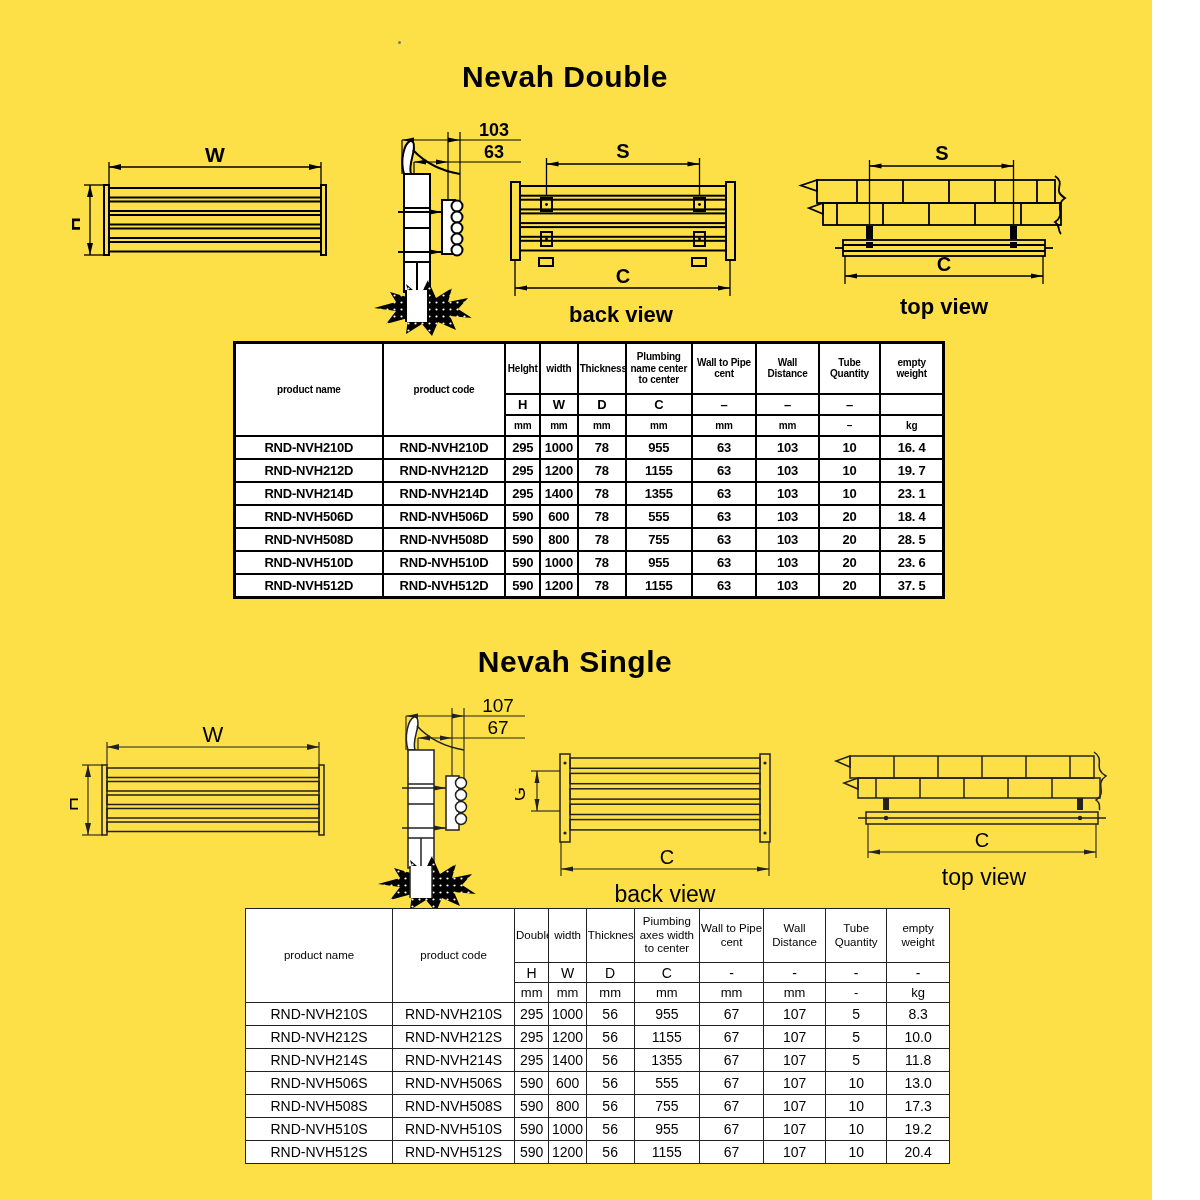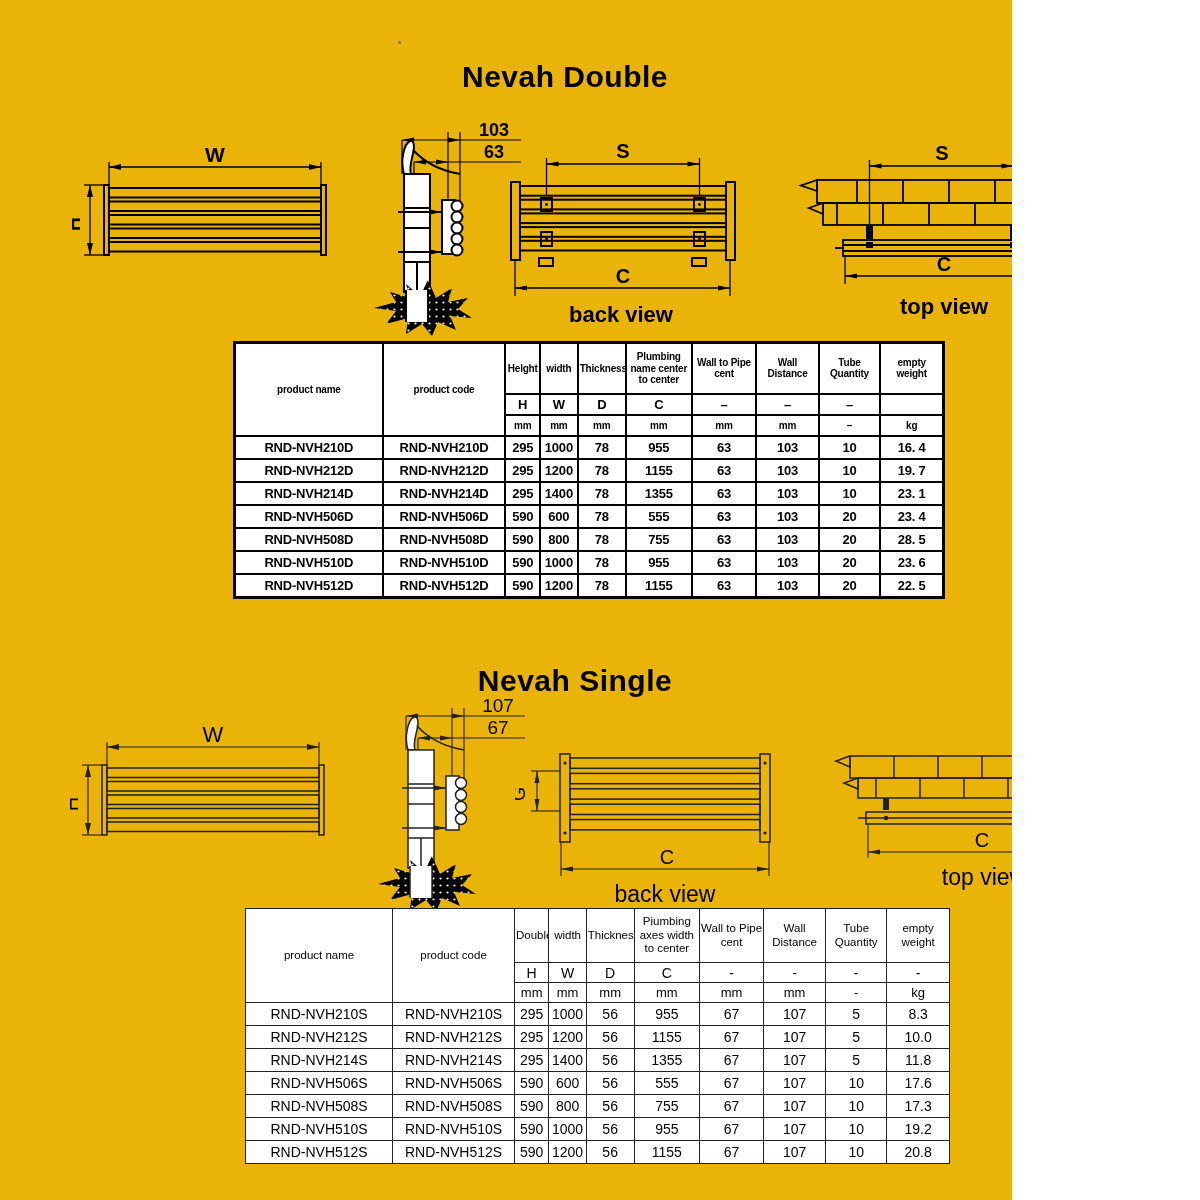"Nevah Double" #canvas { background: #eab308 -> #fde047; width: 1012px -> 1152px }
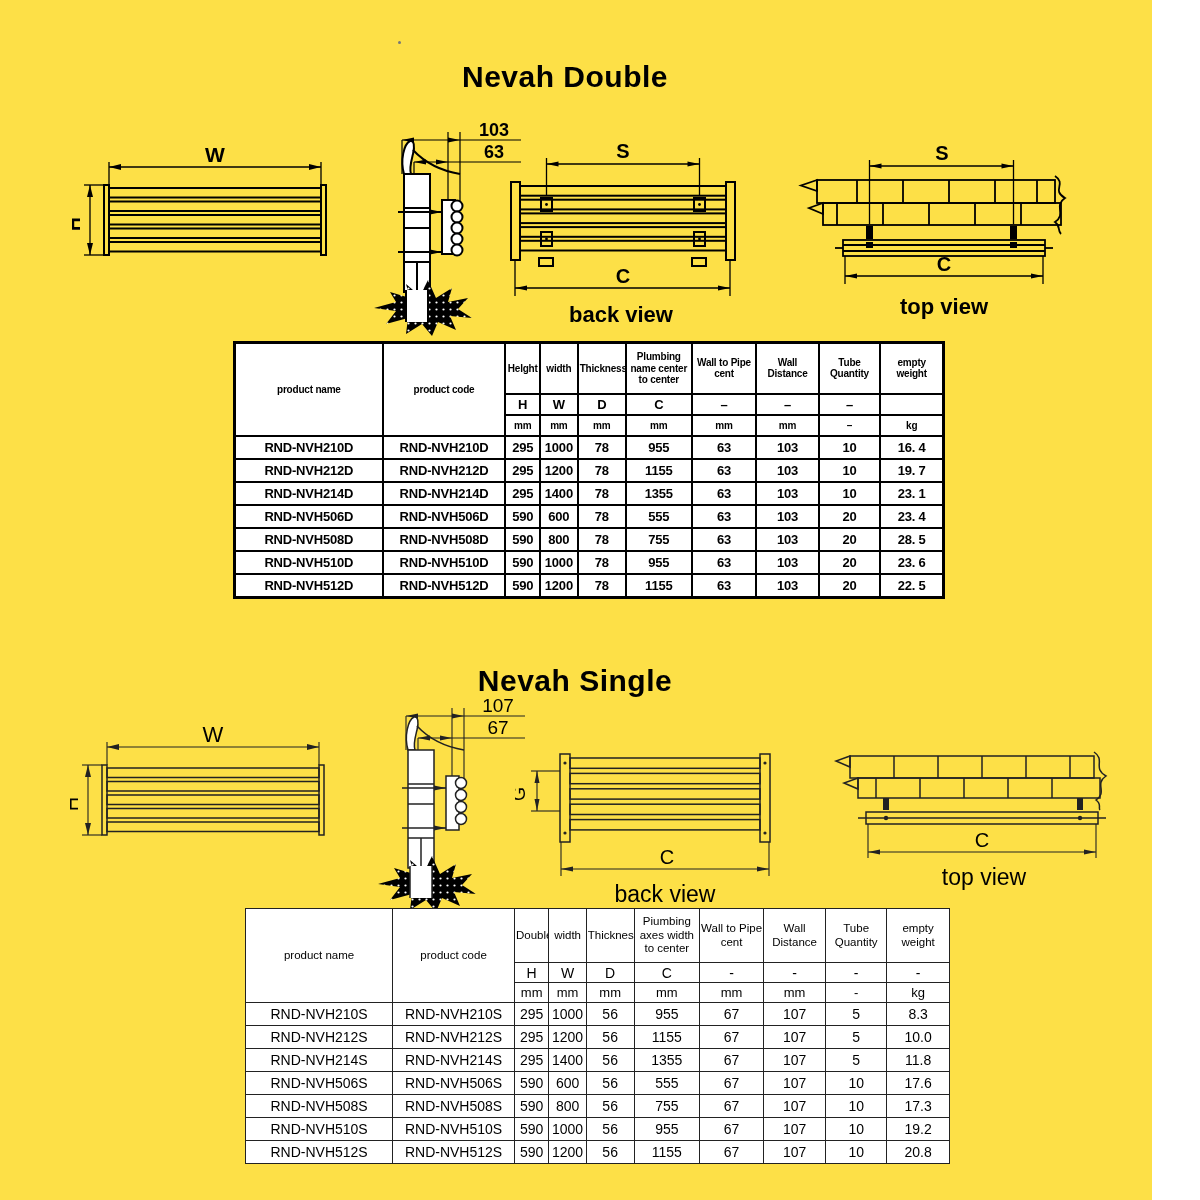"23. 4" td { text: 23 -> 18 }
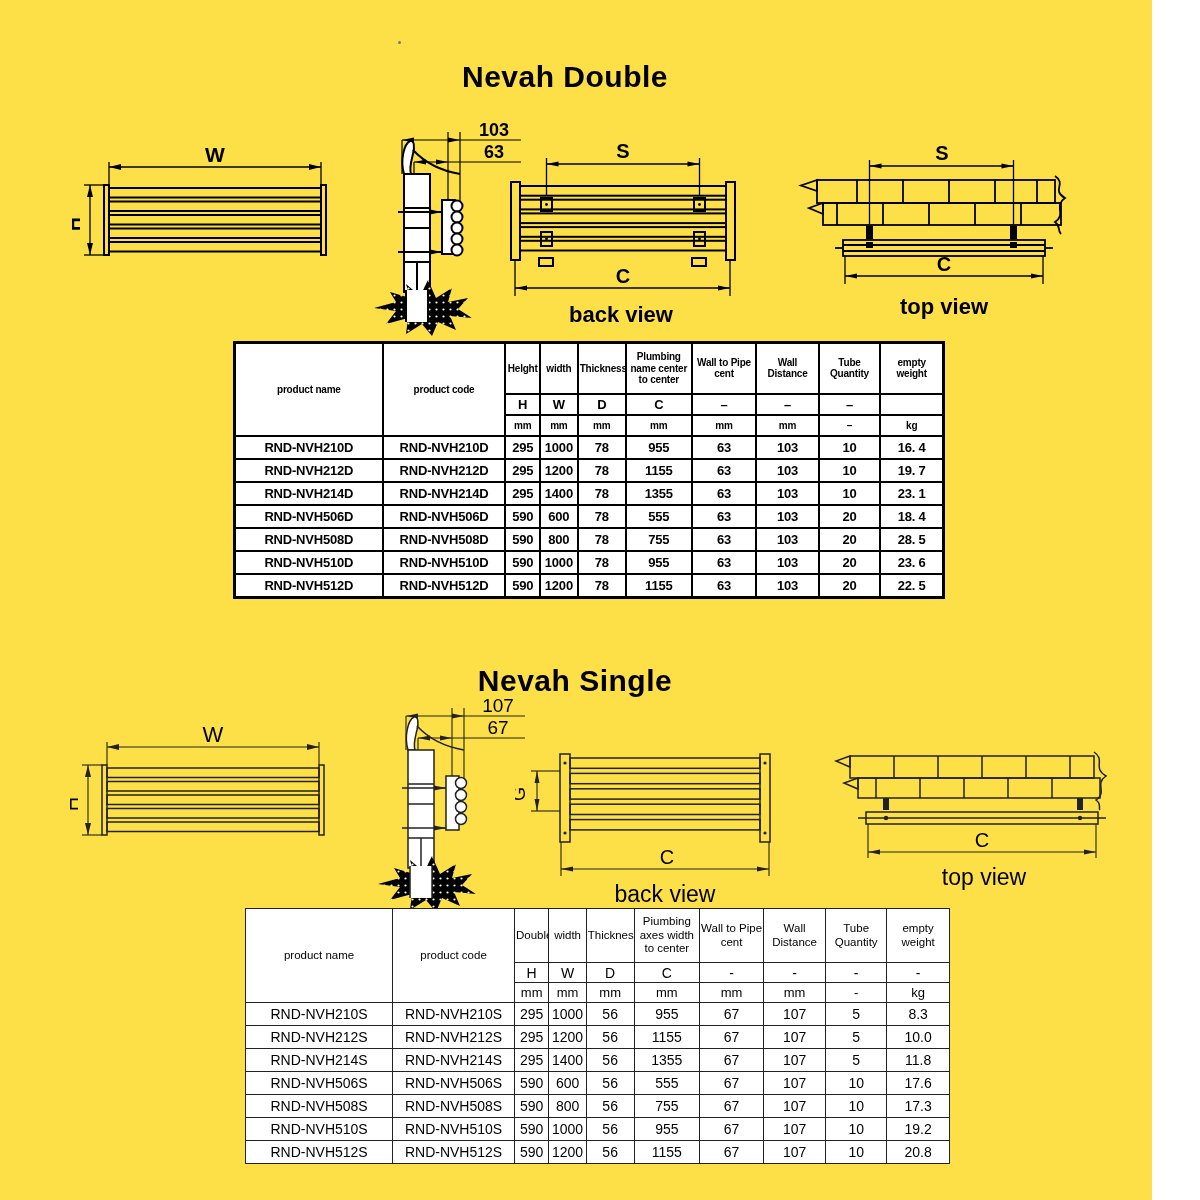"22. 5" td { text: 22 -> 37 }
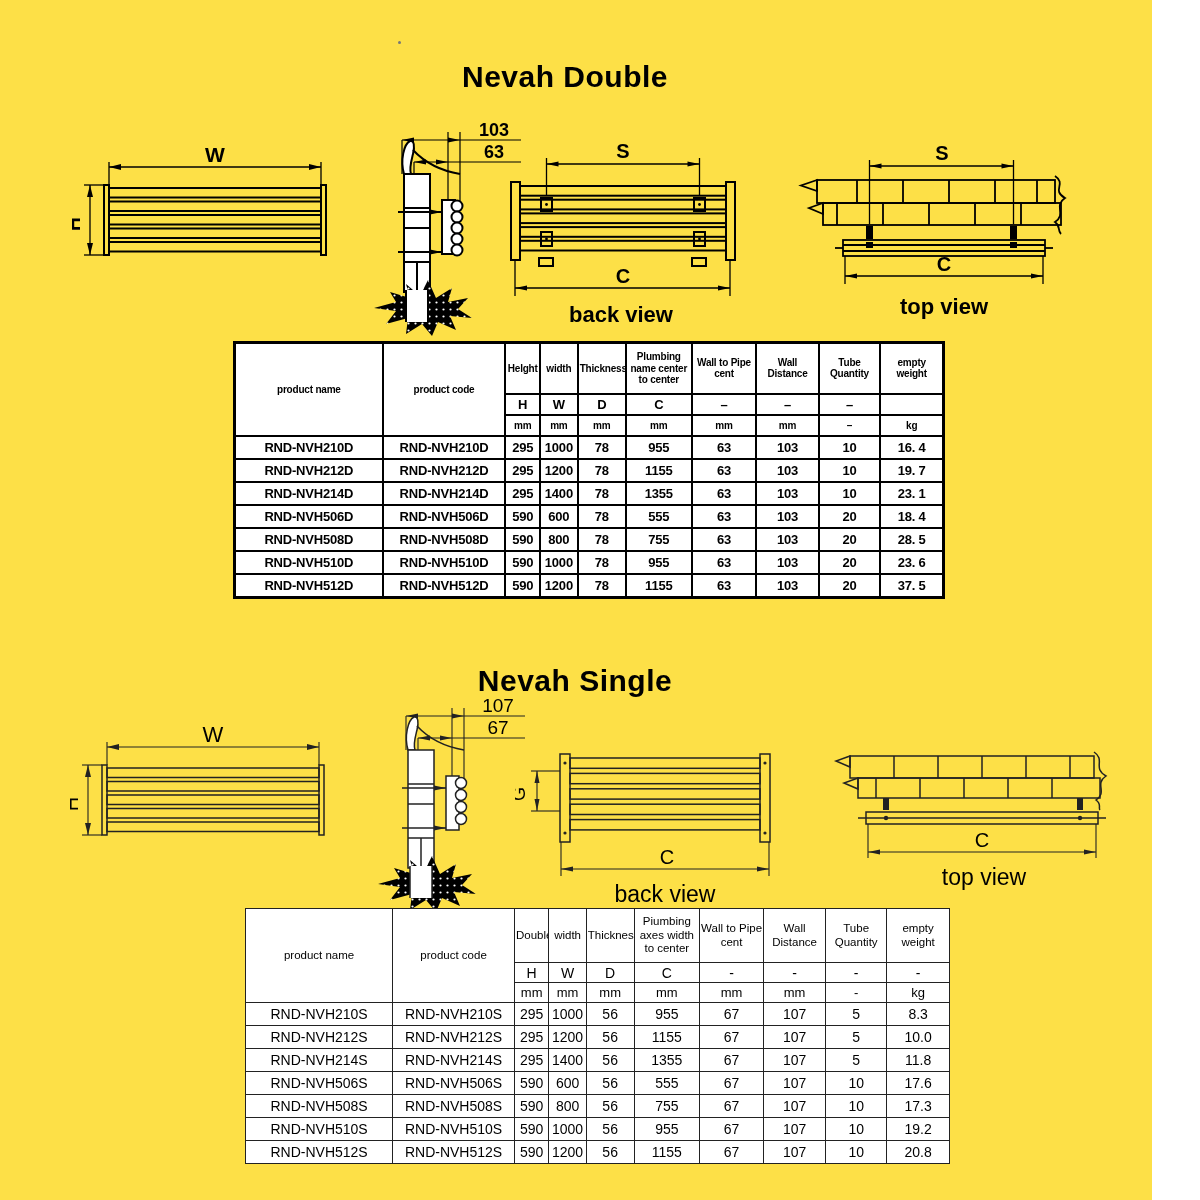"Nevah Single" div.title { margin-top: 19px -> none }
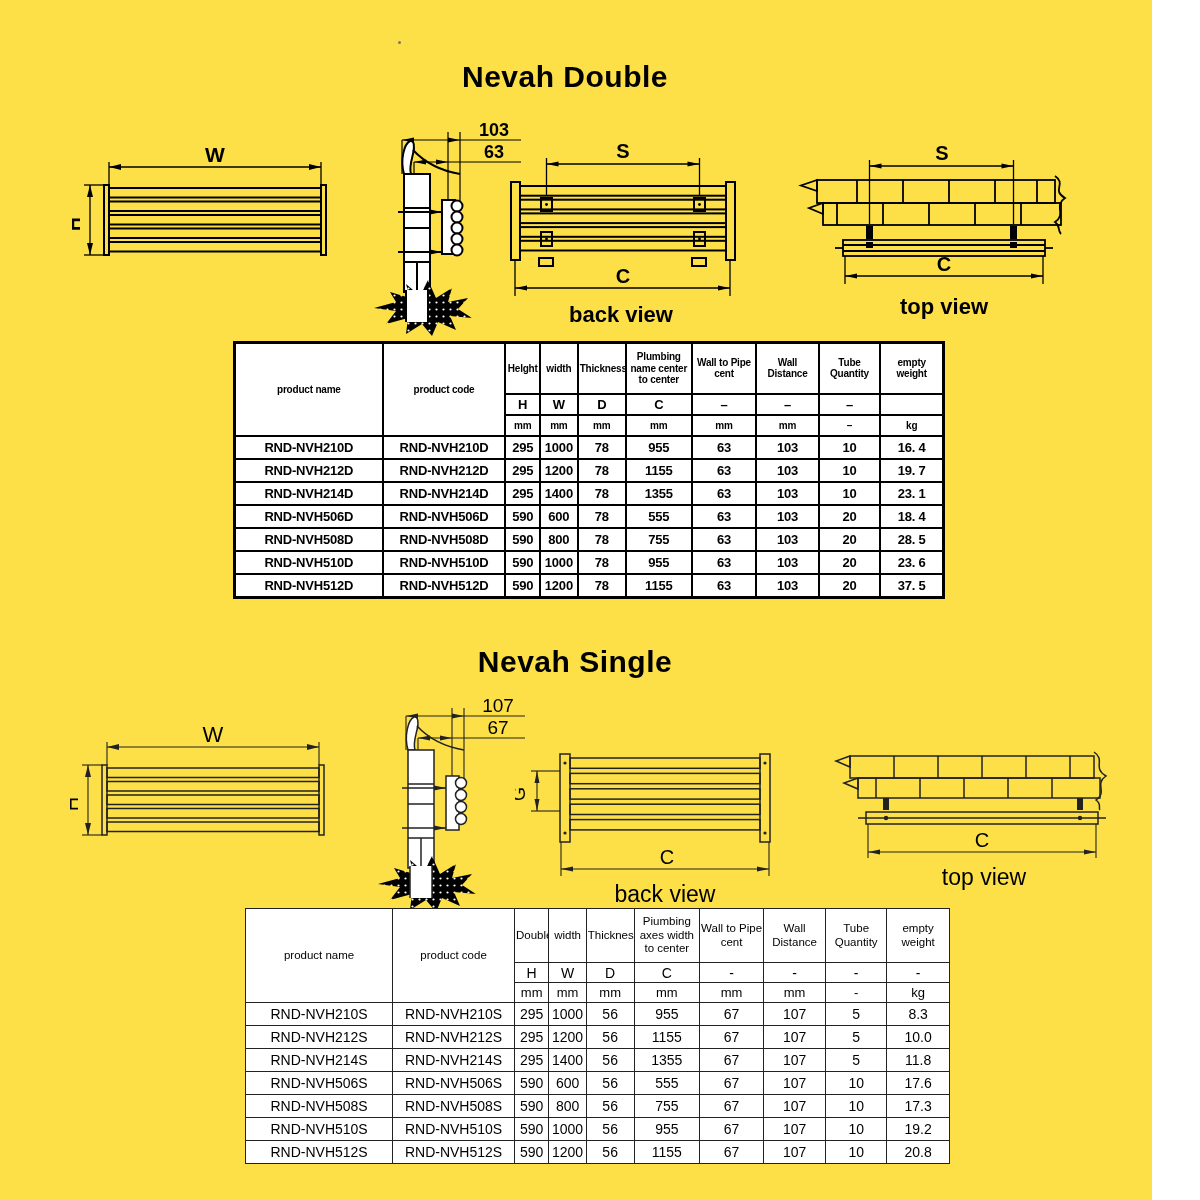"17.6" td { text: 17.6 -> 13.0 }
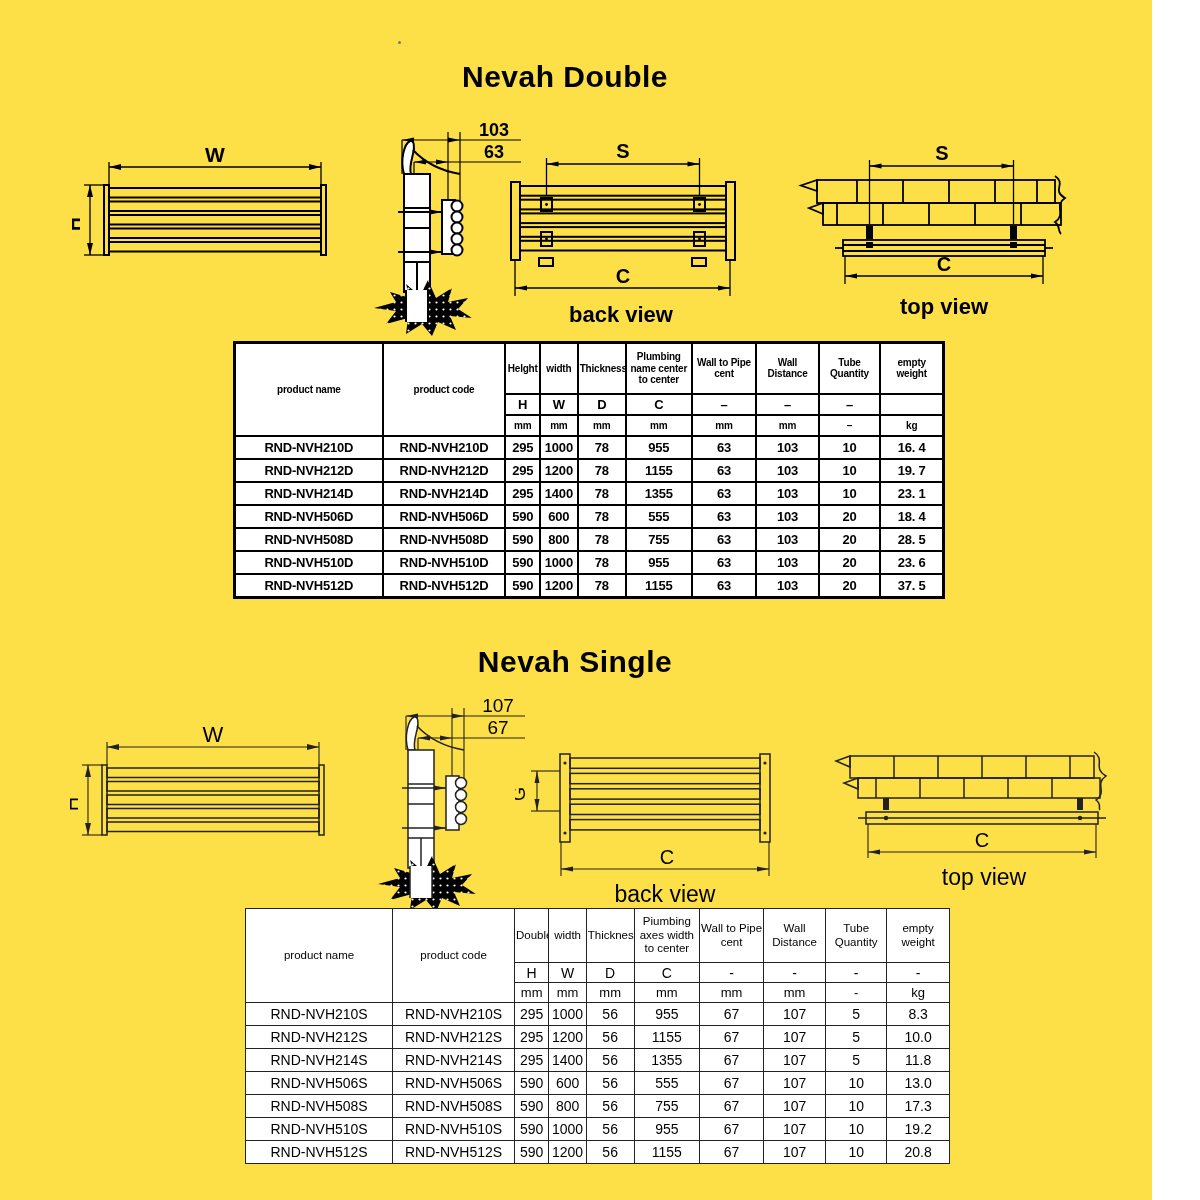"20.8" td { text: 20.8 -> 20.4 }
